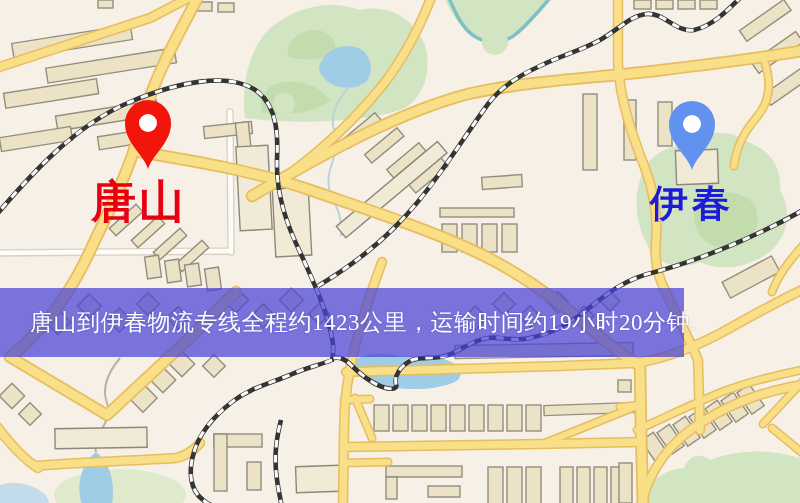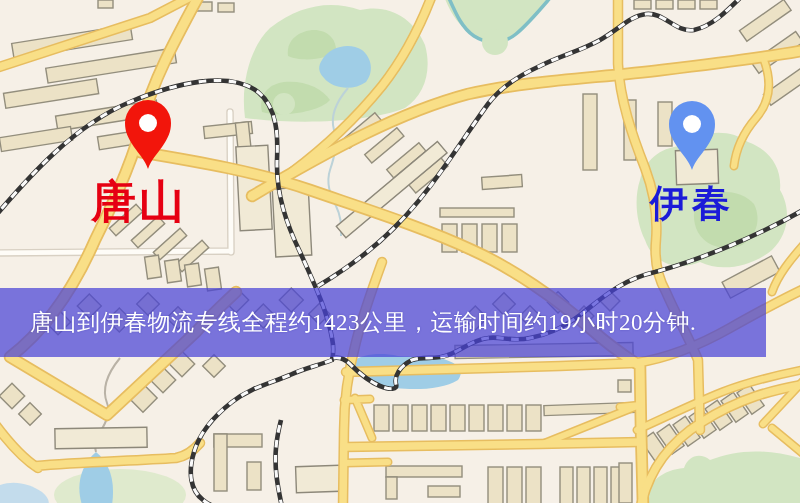"唐山到伊春物流专线全程约1423公里，运输时间约19小时20分钟." .banner { width: 766px -> 684px }
